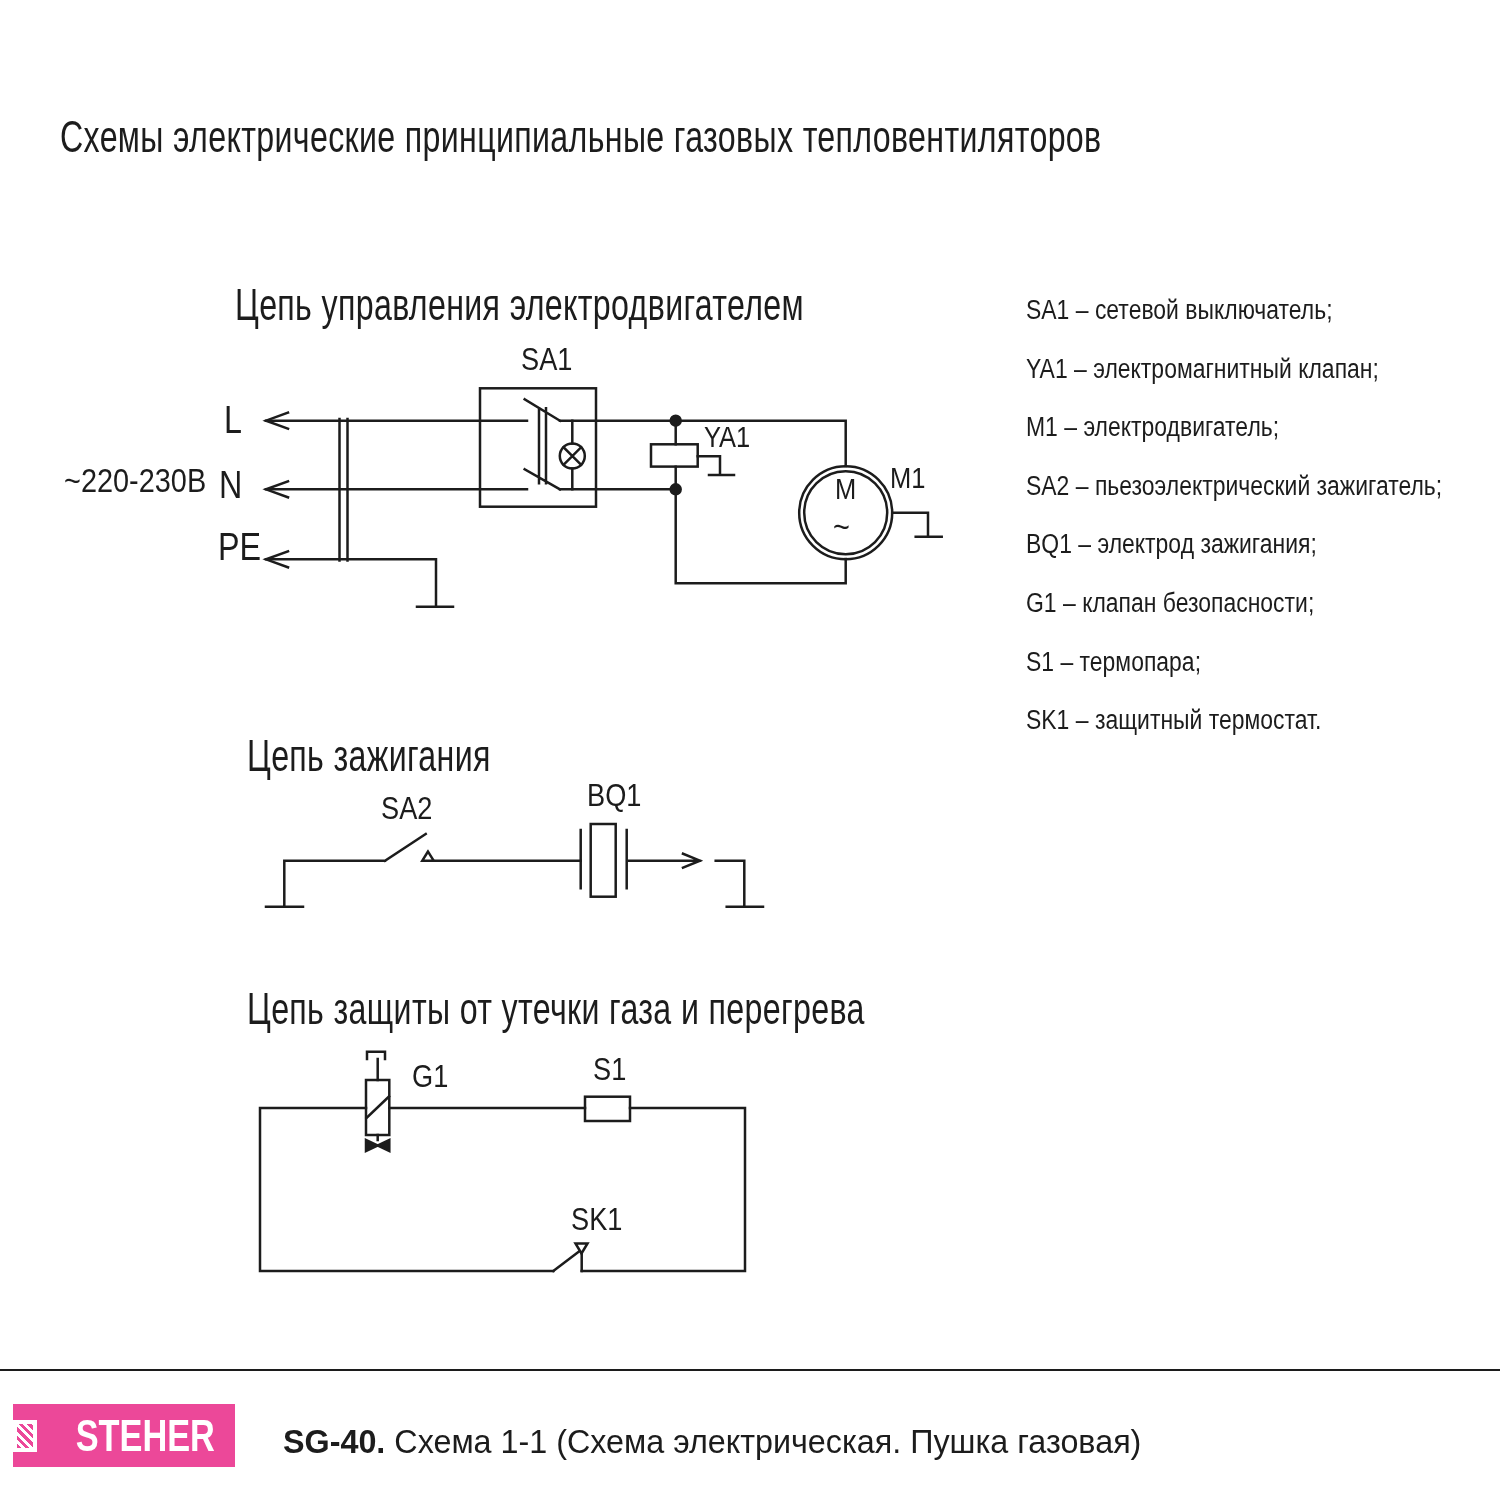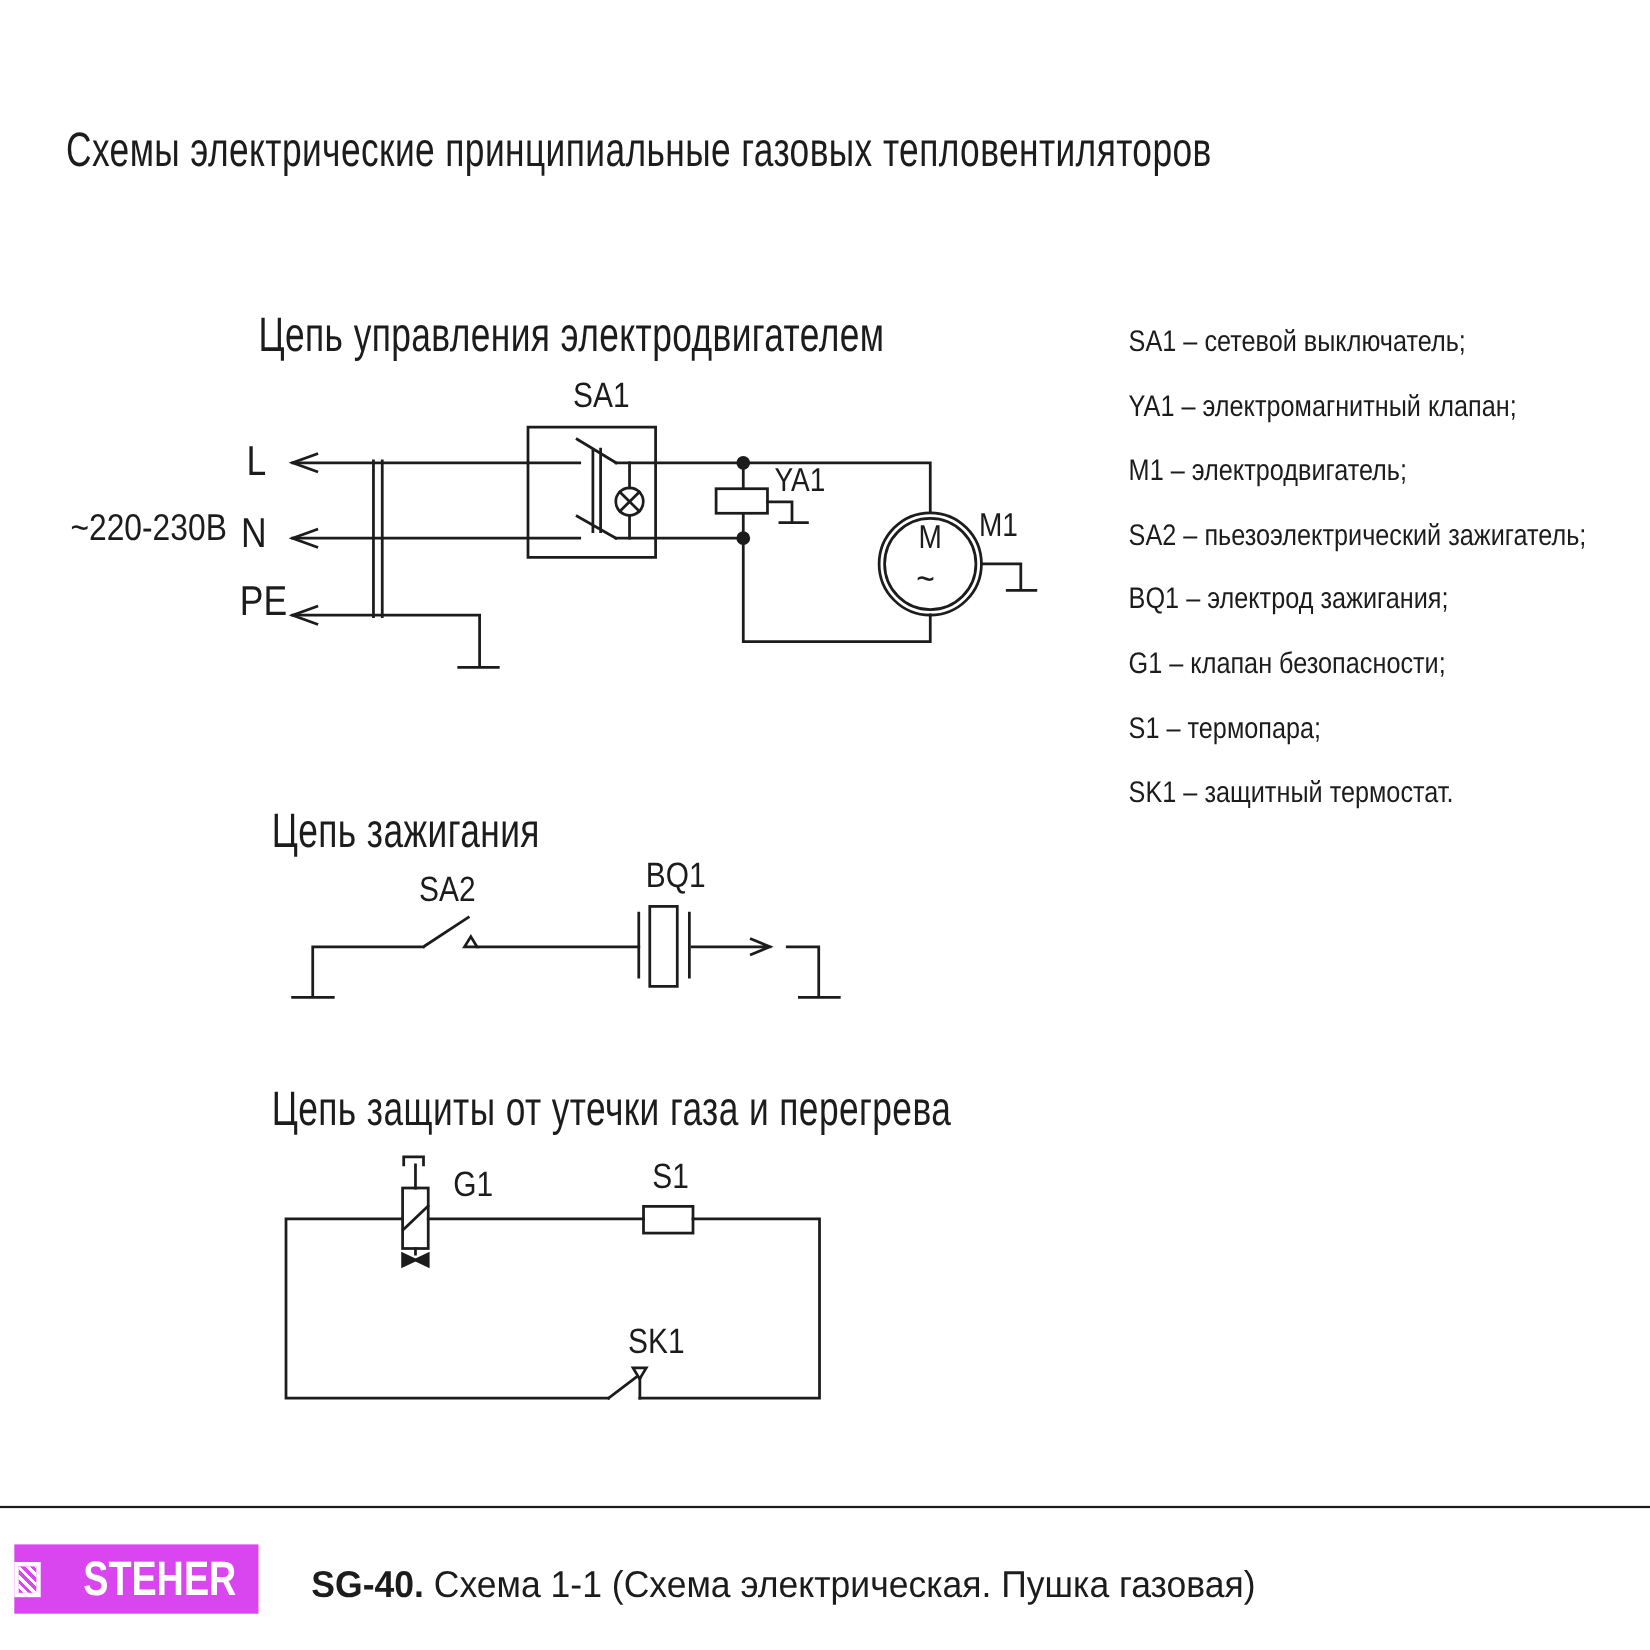"STEHER" div.brand-box { background: #d946ef -> #ec4899 }
